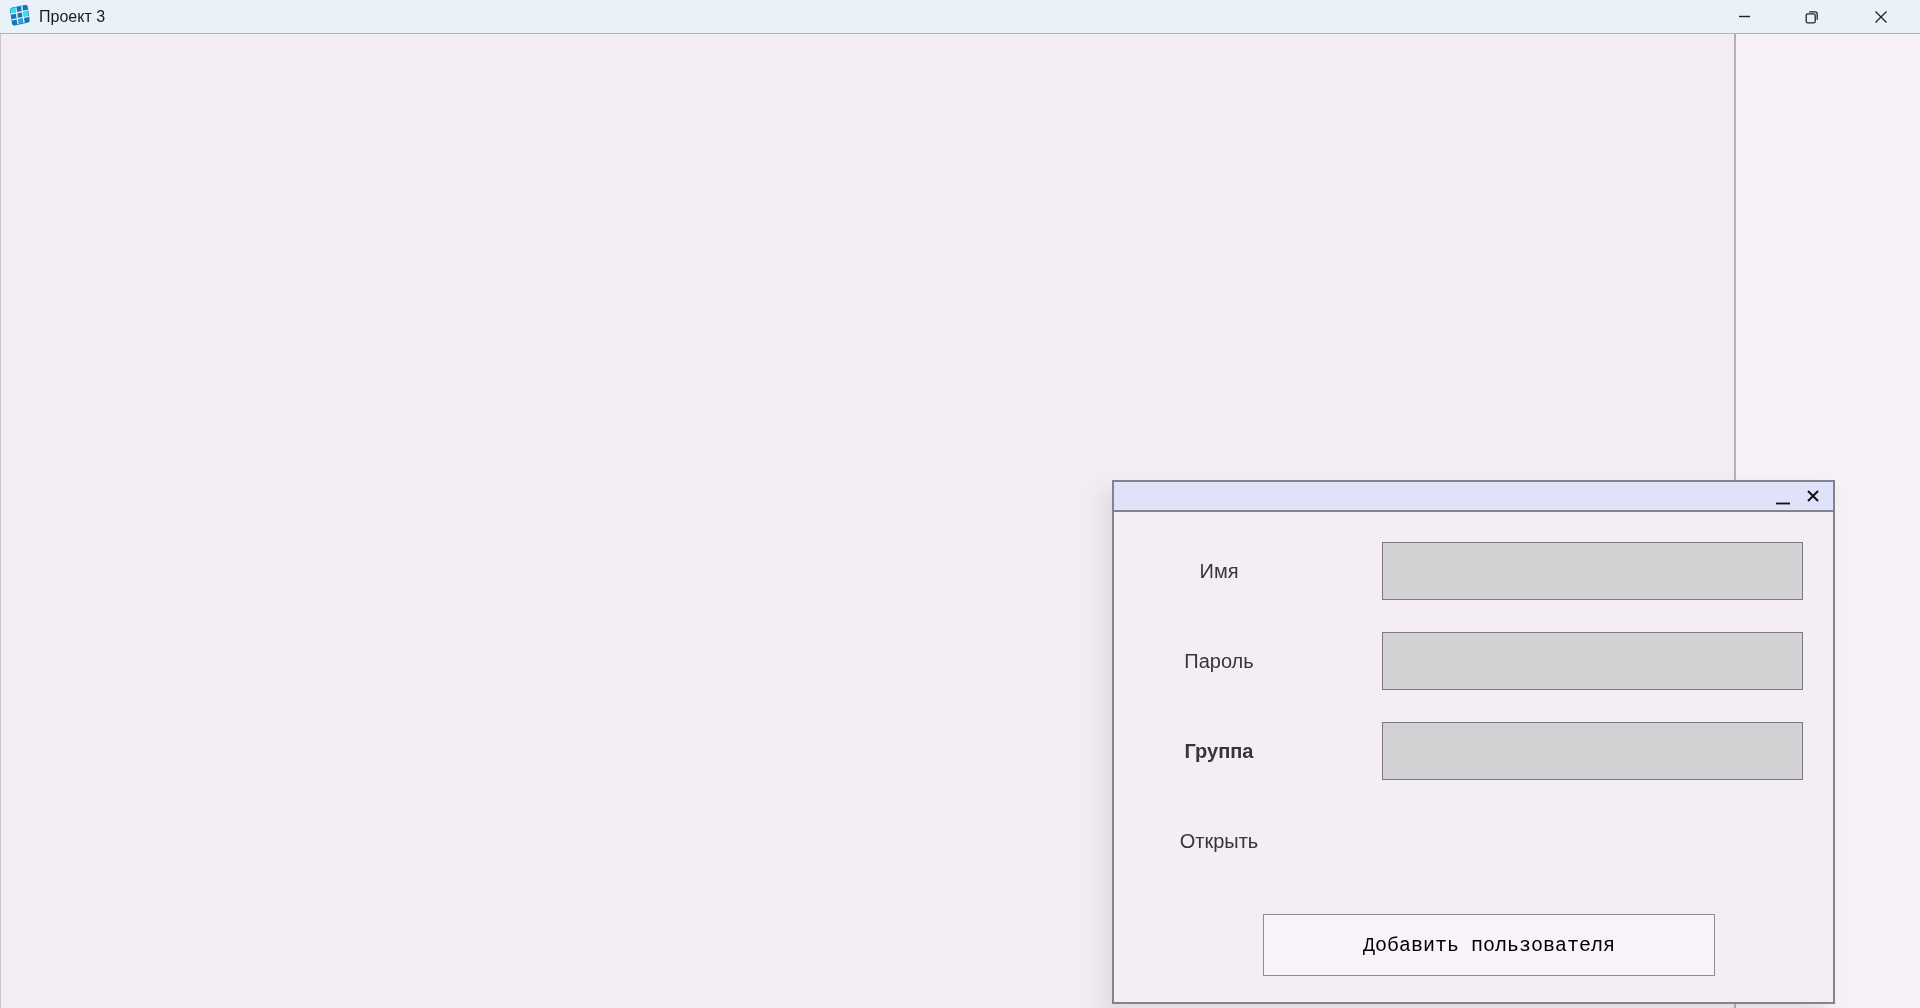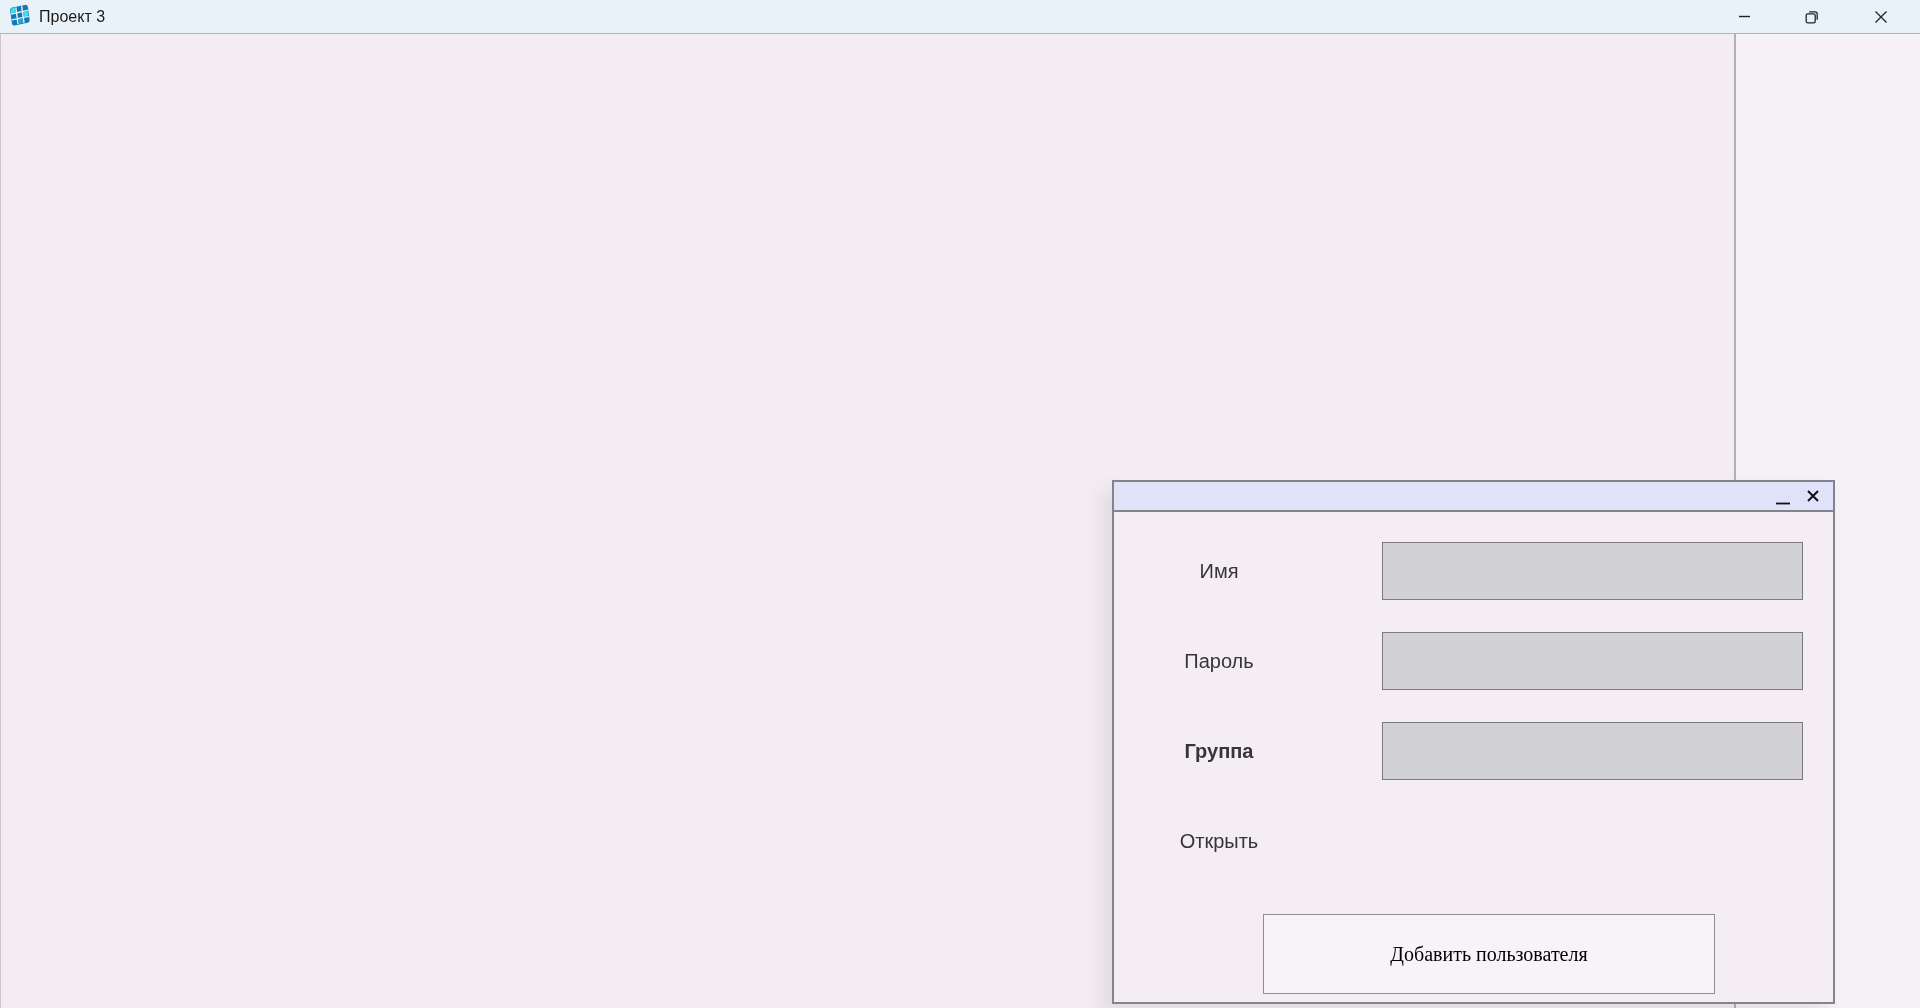"Добавить пользователя" .submit-button { font-family: Liberation Serif, serif -> Liberation Mono, monospace; height: 80px -> 62px }
